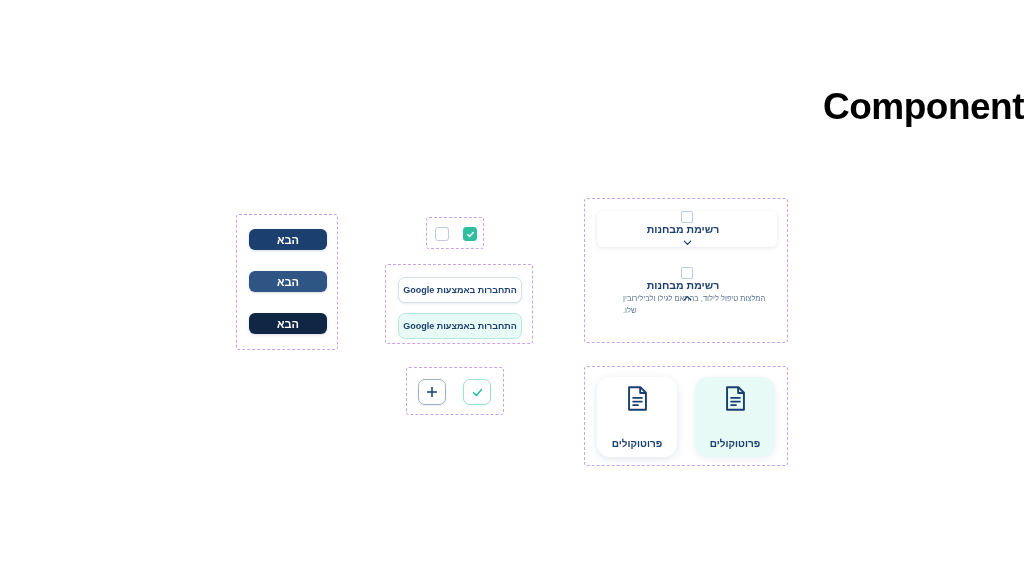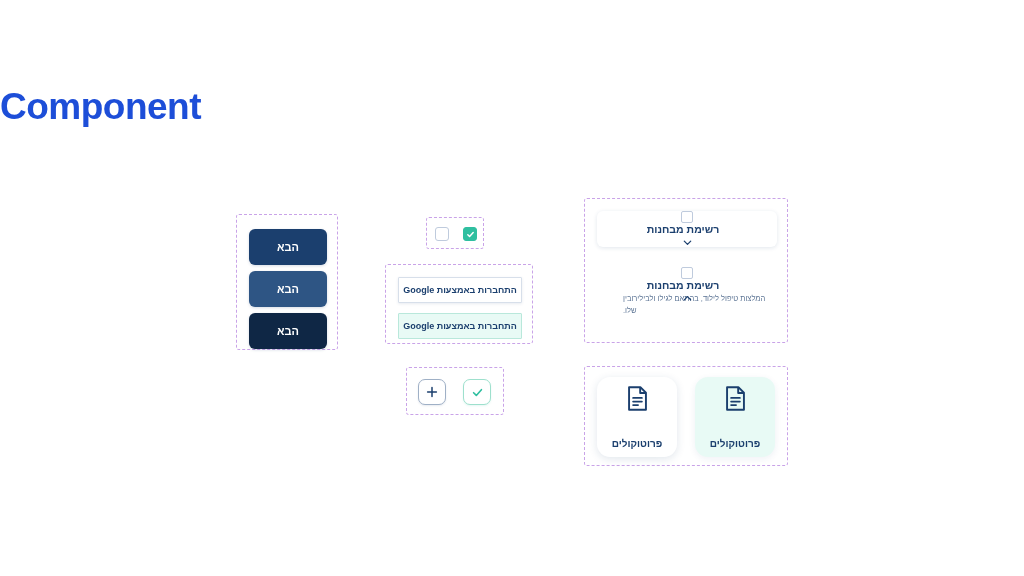"Component" #page-title { color: #1d4ed8 -> #000000; text-align: left -> right }
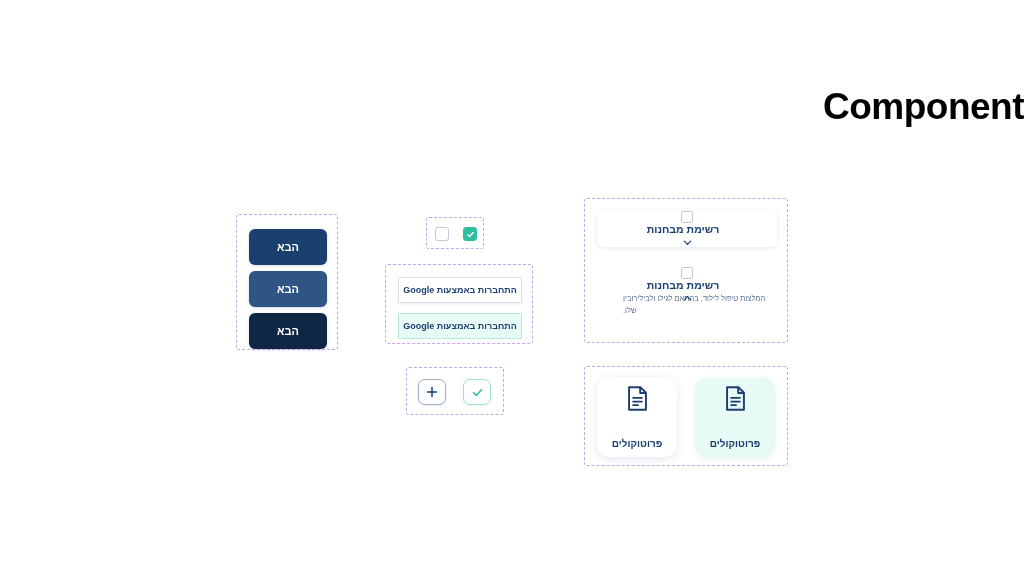"הבא" .btn-primary { height: 36px -> 21px }
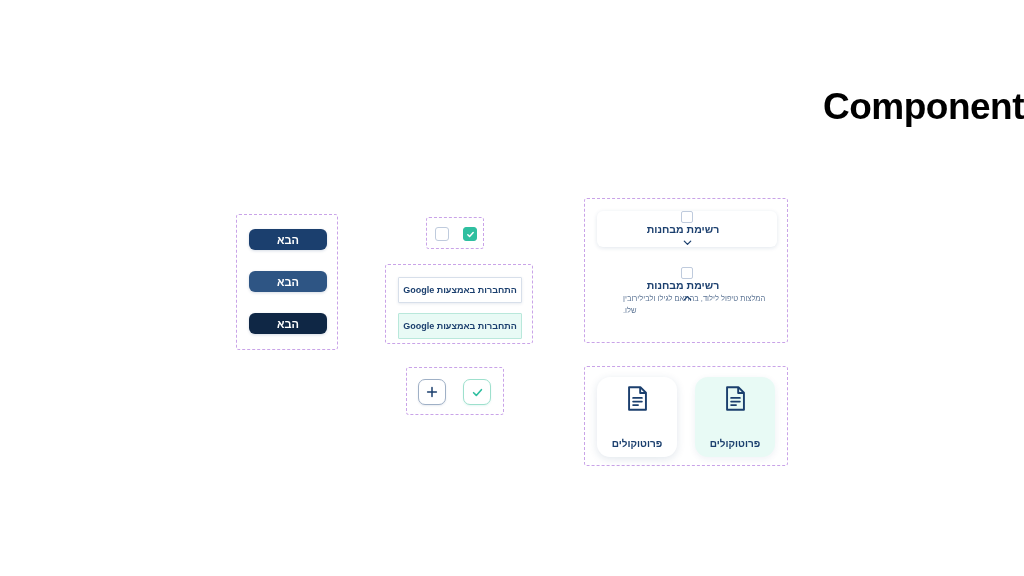"התחברות באמצעות Google" .btn-google { border-radius: 1px -> 7px }
